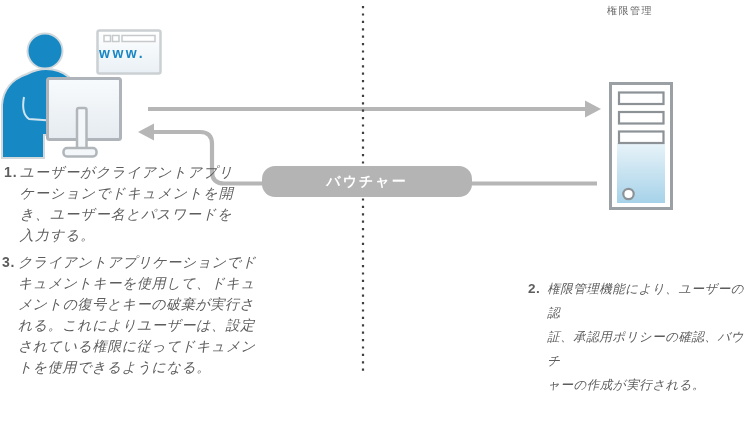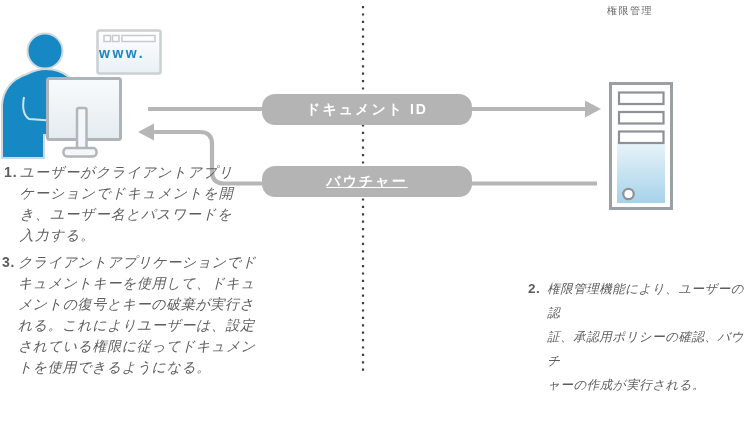"ドキュメント ID" div.pill { html: <div>ドキュメント ID</div> -> none }
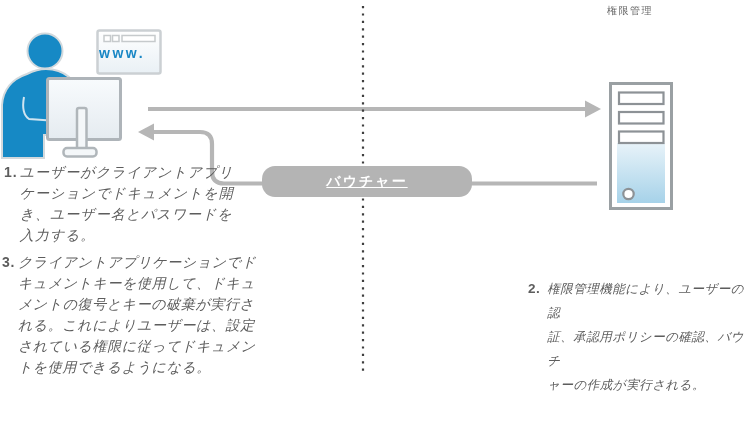"バウチャー" .pill-voucher { text-decoration: underline -> none }
